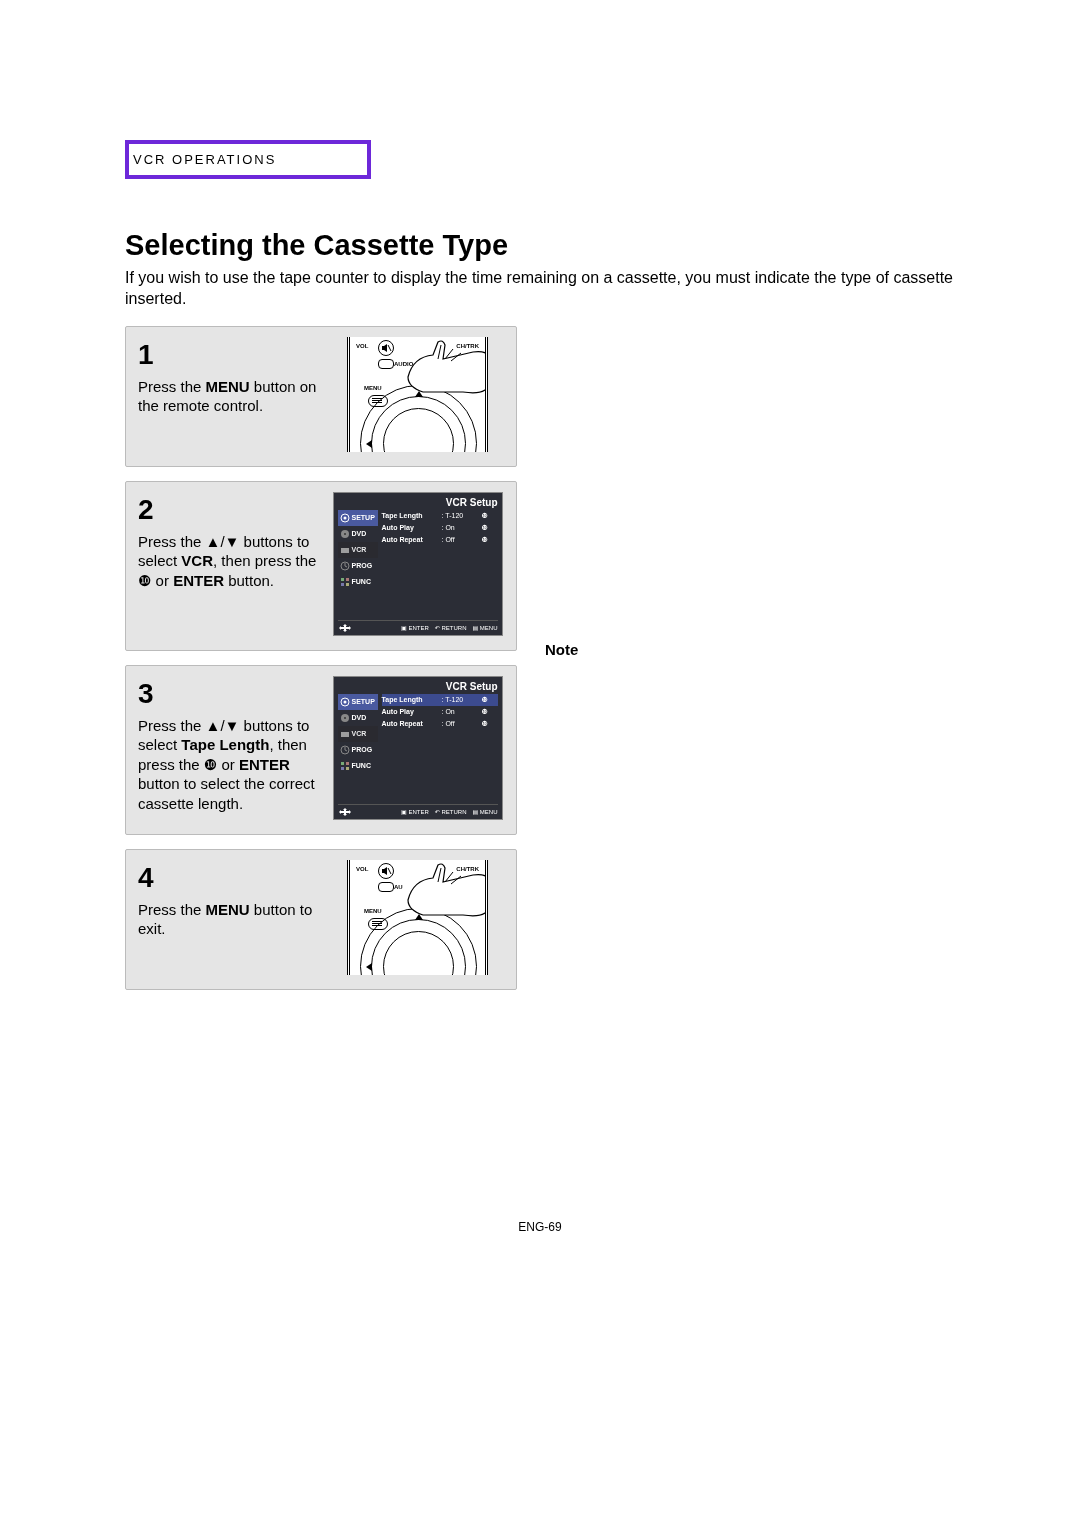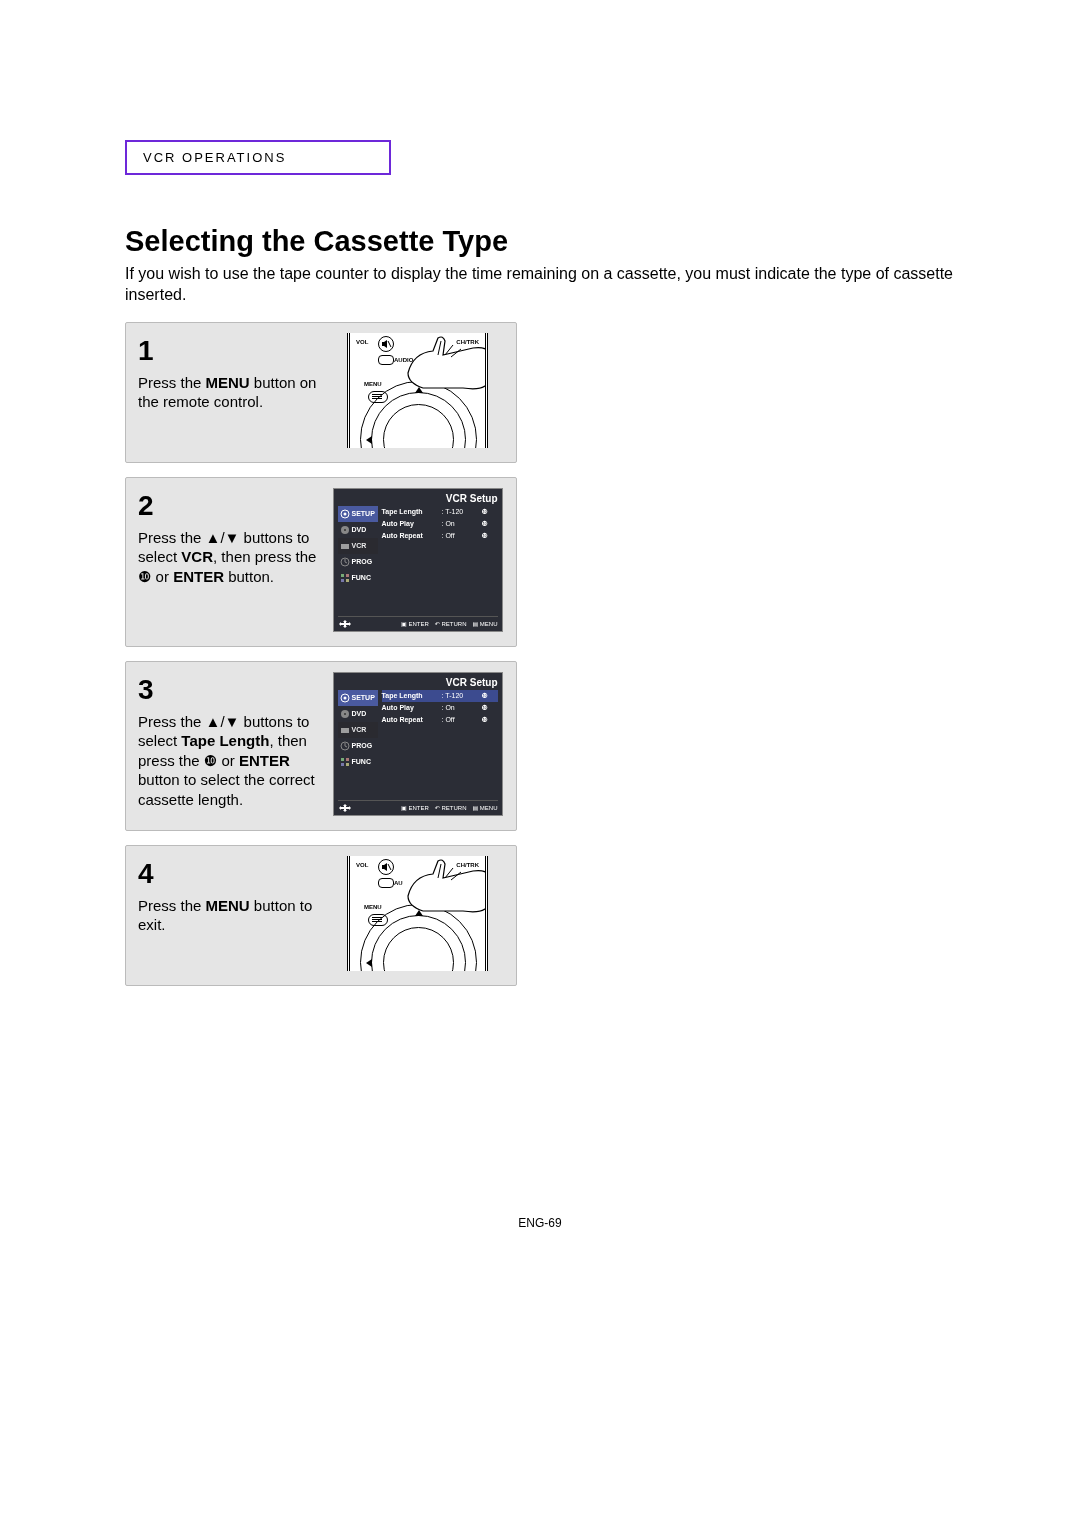"VCR OPERATIONS" .section-label-box { border: 2px solid #6d28d9 -> 4px solid #6d28d9; padding: 8px 16px -> 8px 4px }
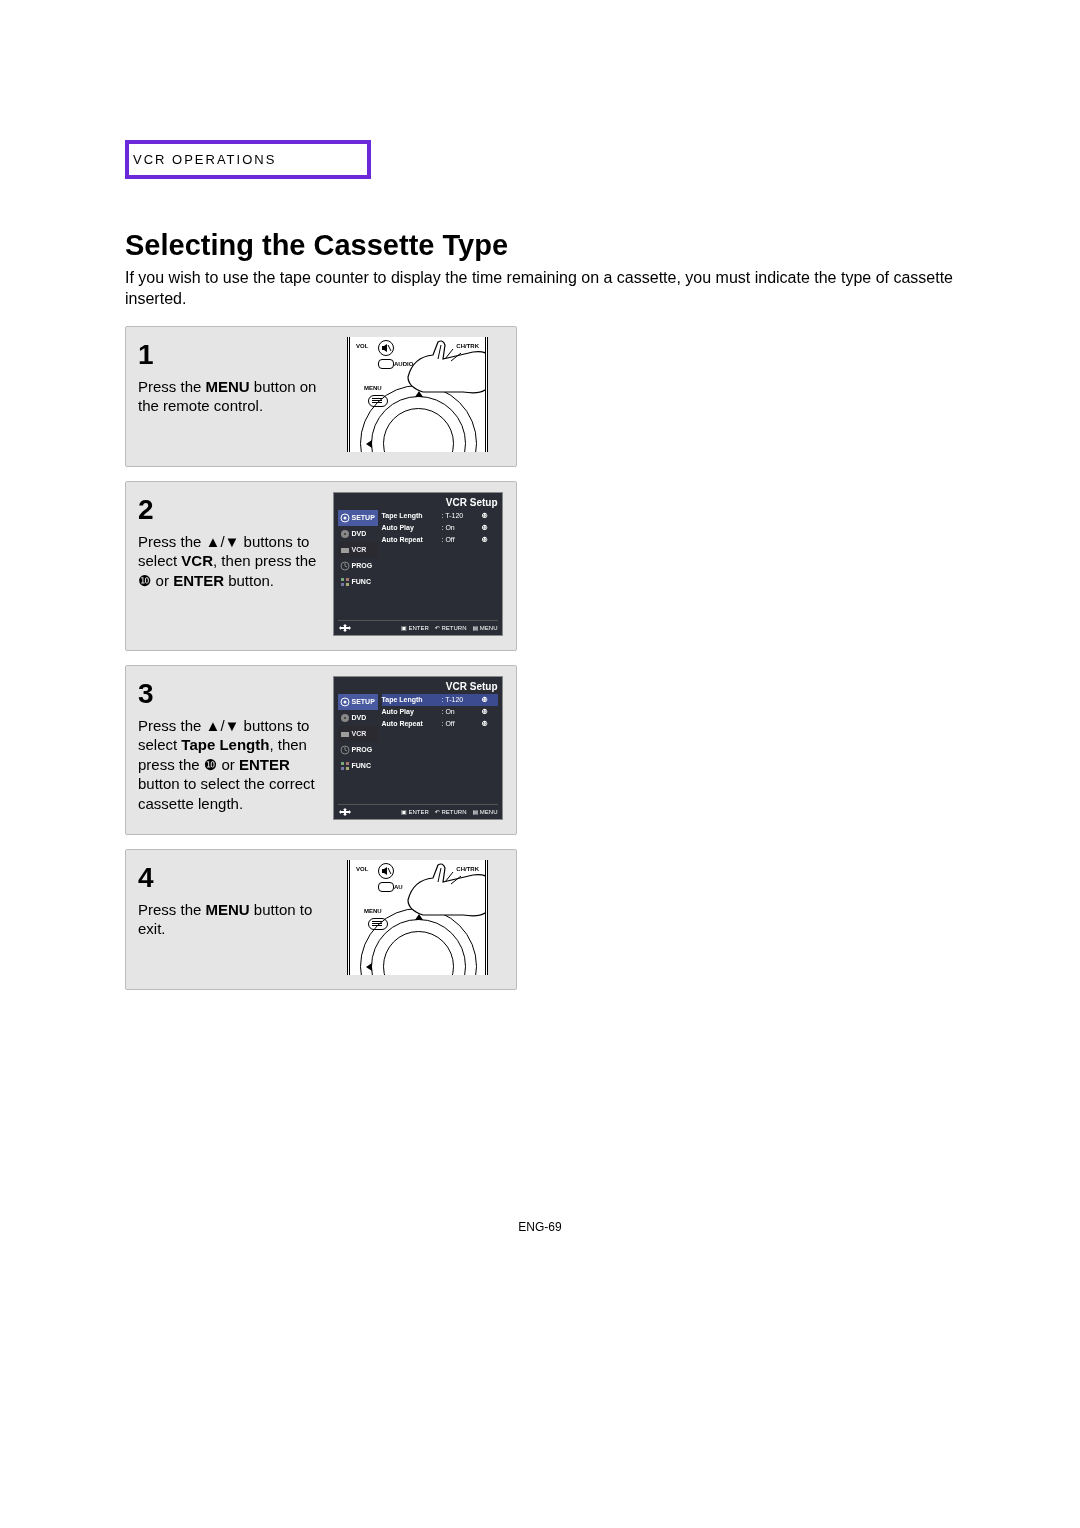"Note" div.note-h { html: none -> <div>Note</div> }
